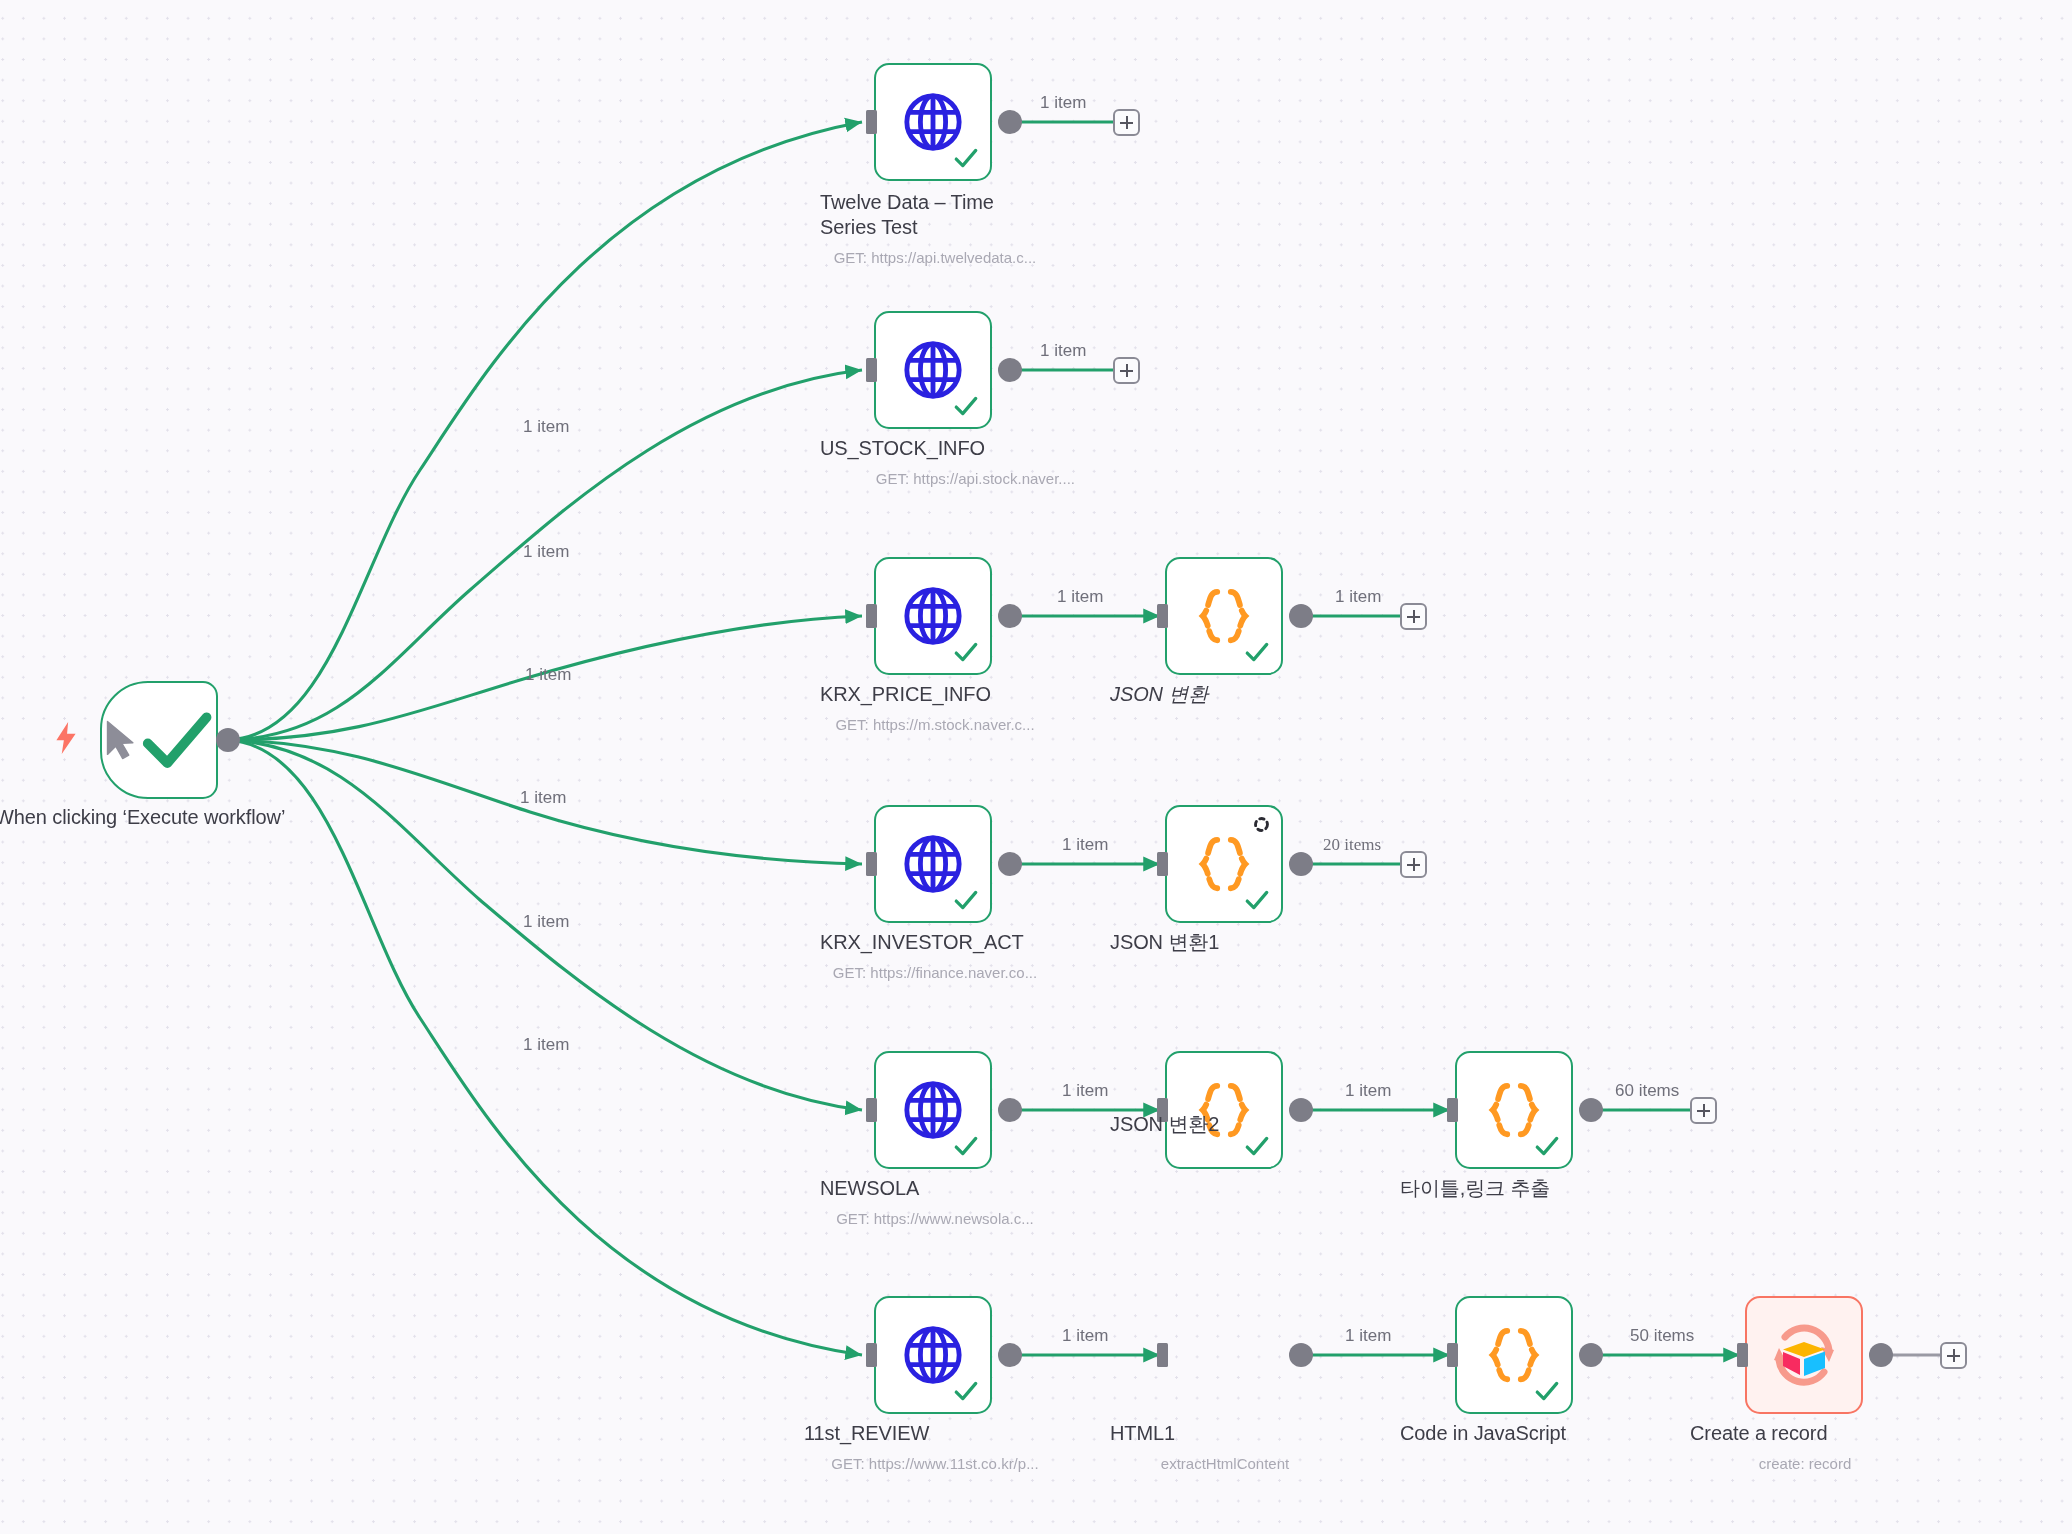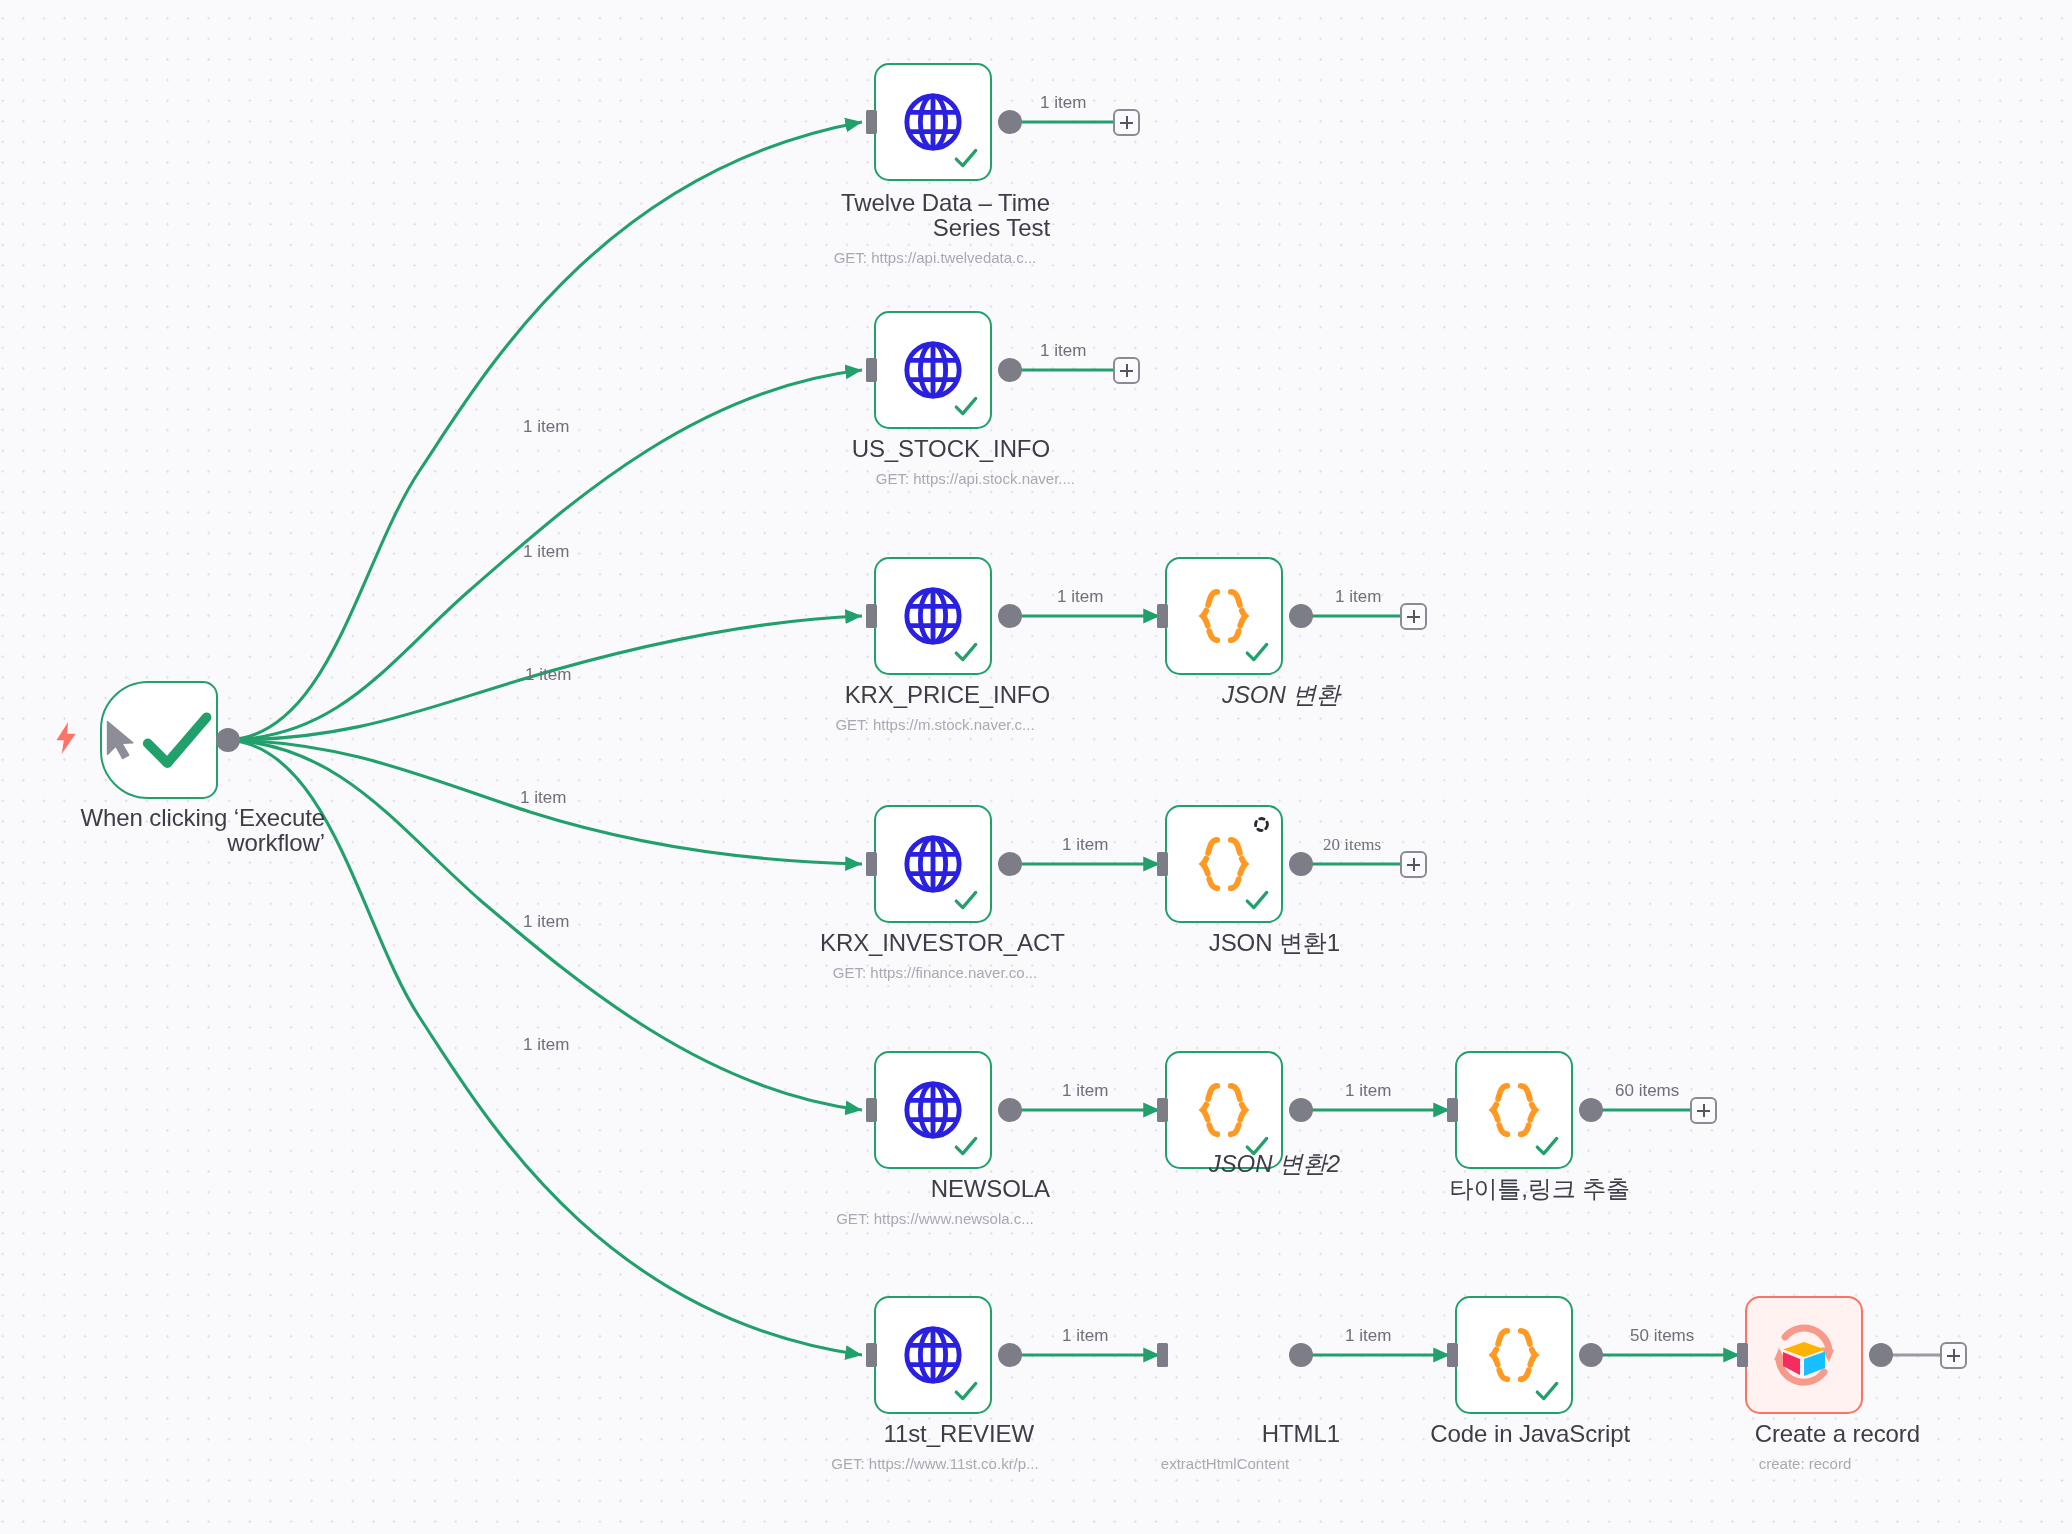"Twelve Data – Time Series" .node-title { font-size: 24px -> 20px; text-align: right -> left }
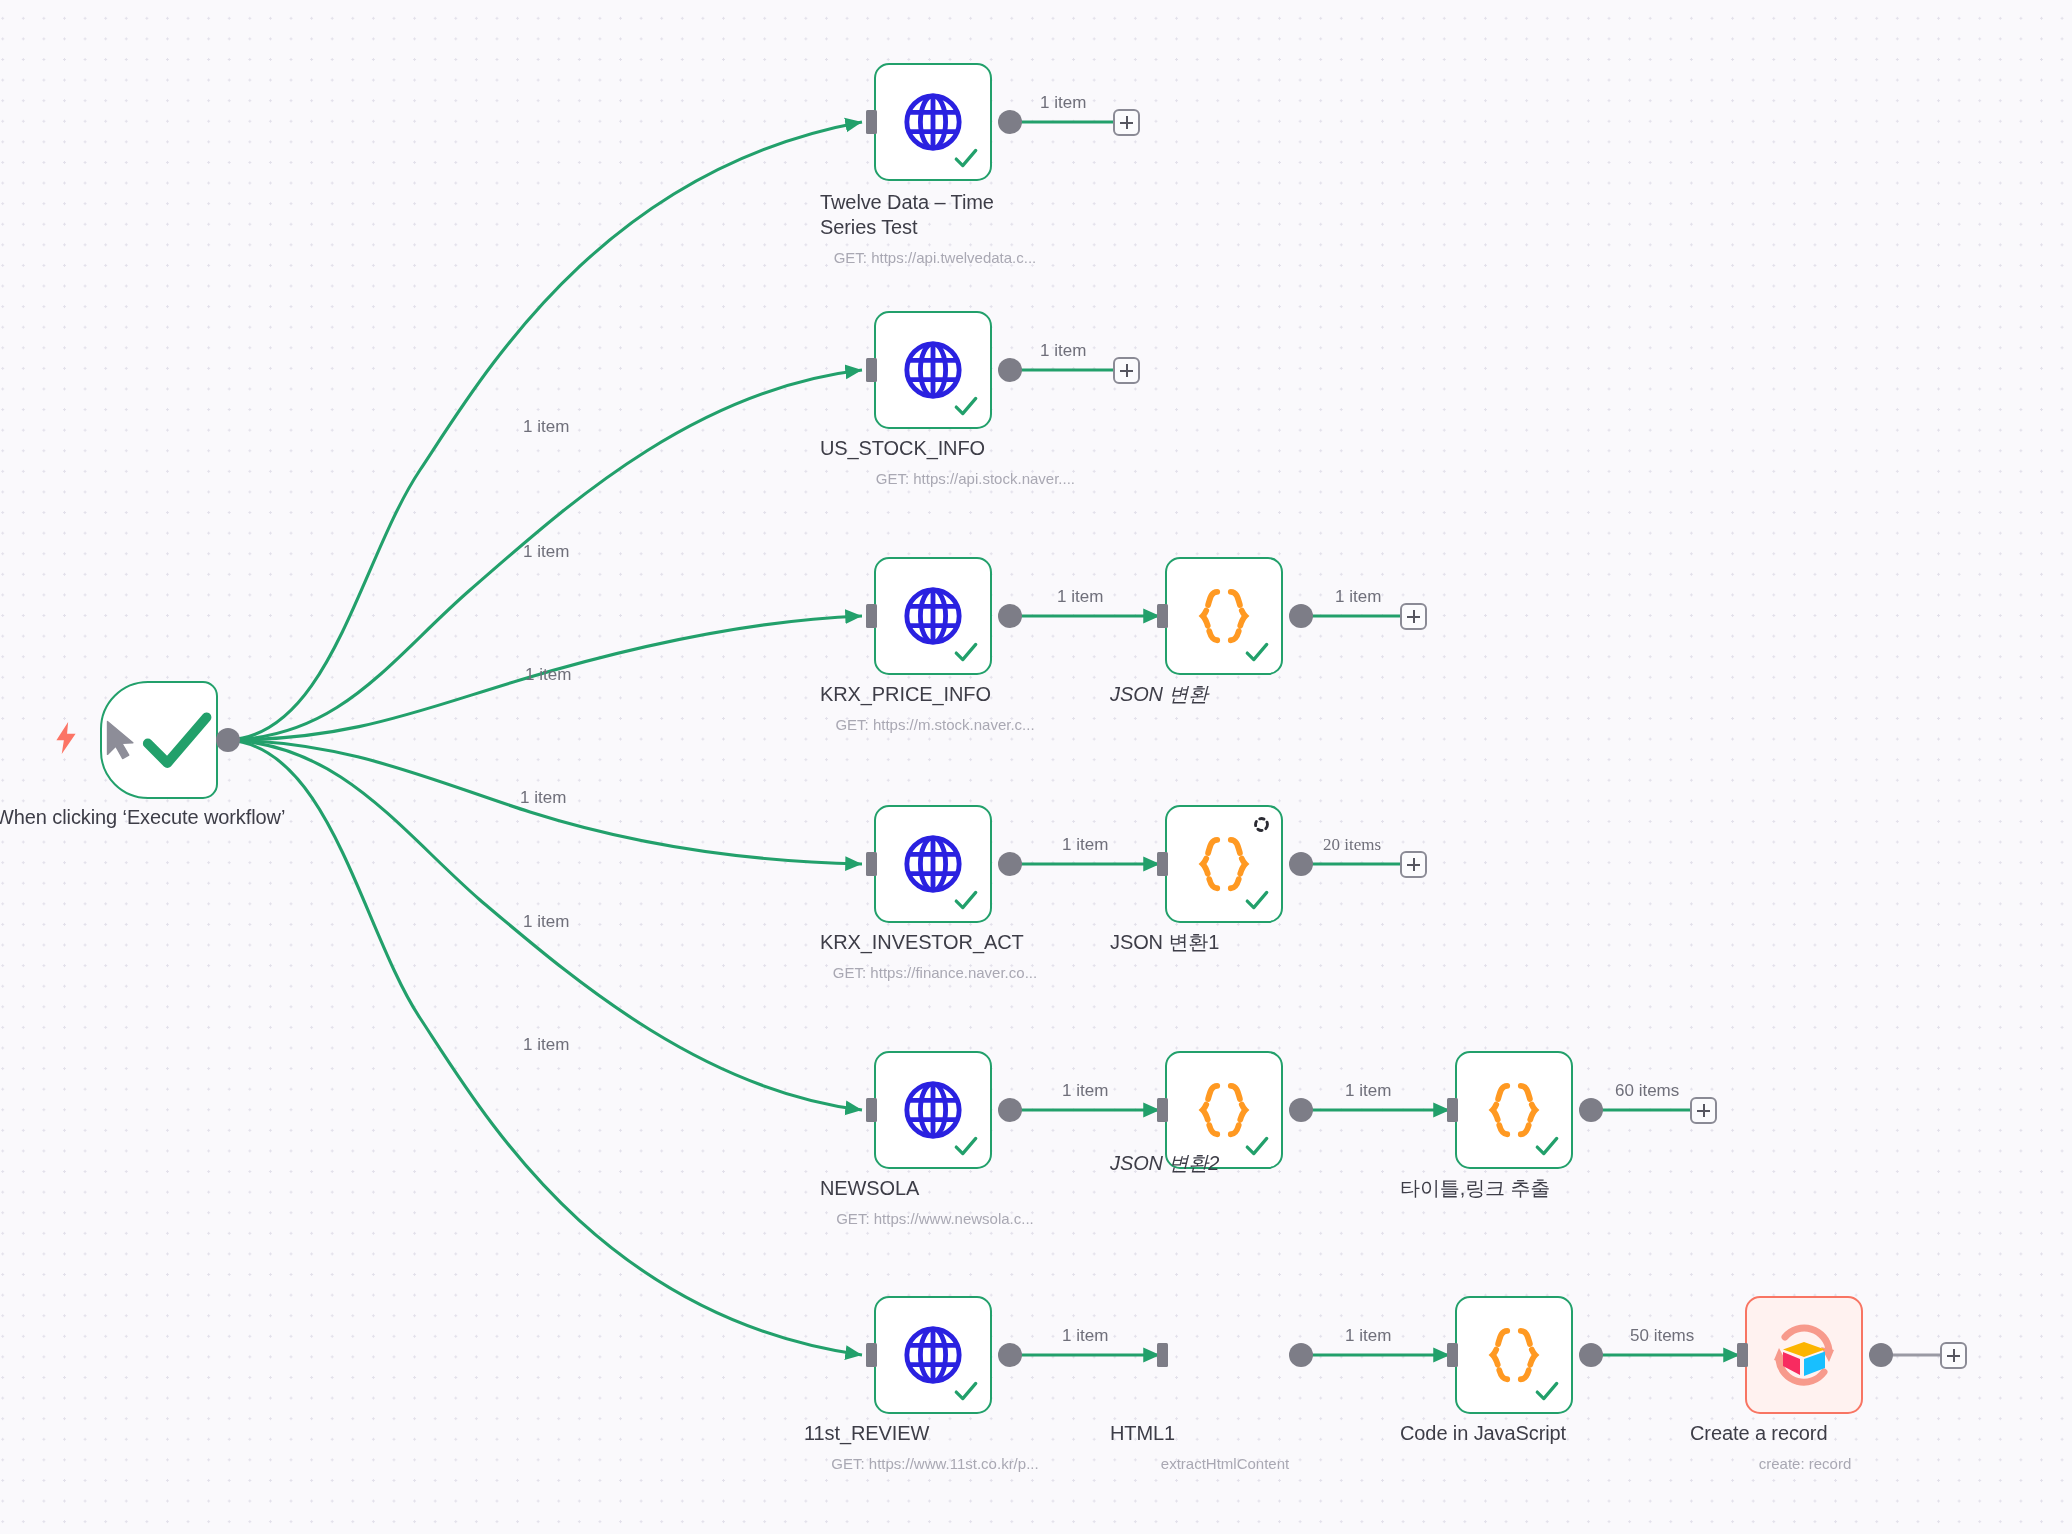"JSON 변환2" div.node-title { font-style: italic -> none; top: 1151px -> 1112px }
